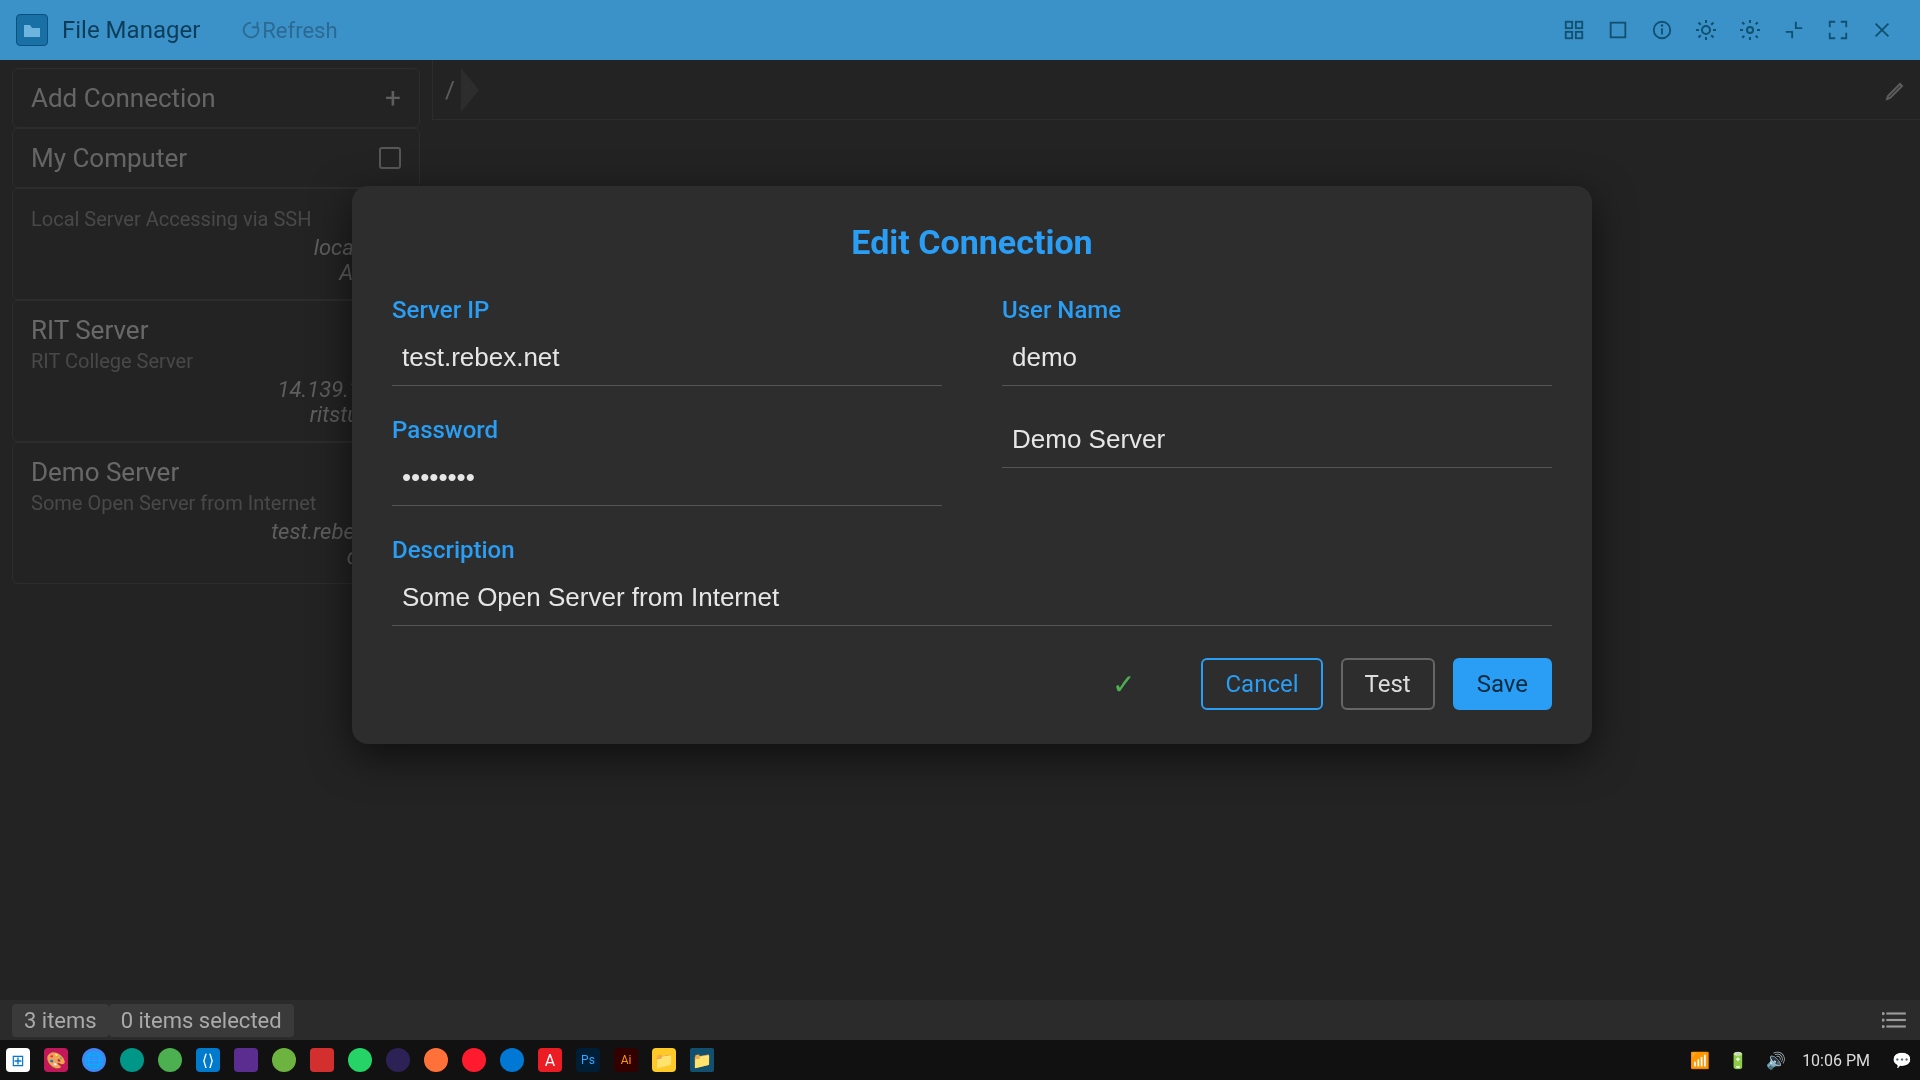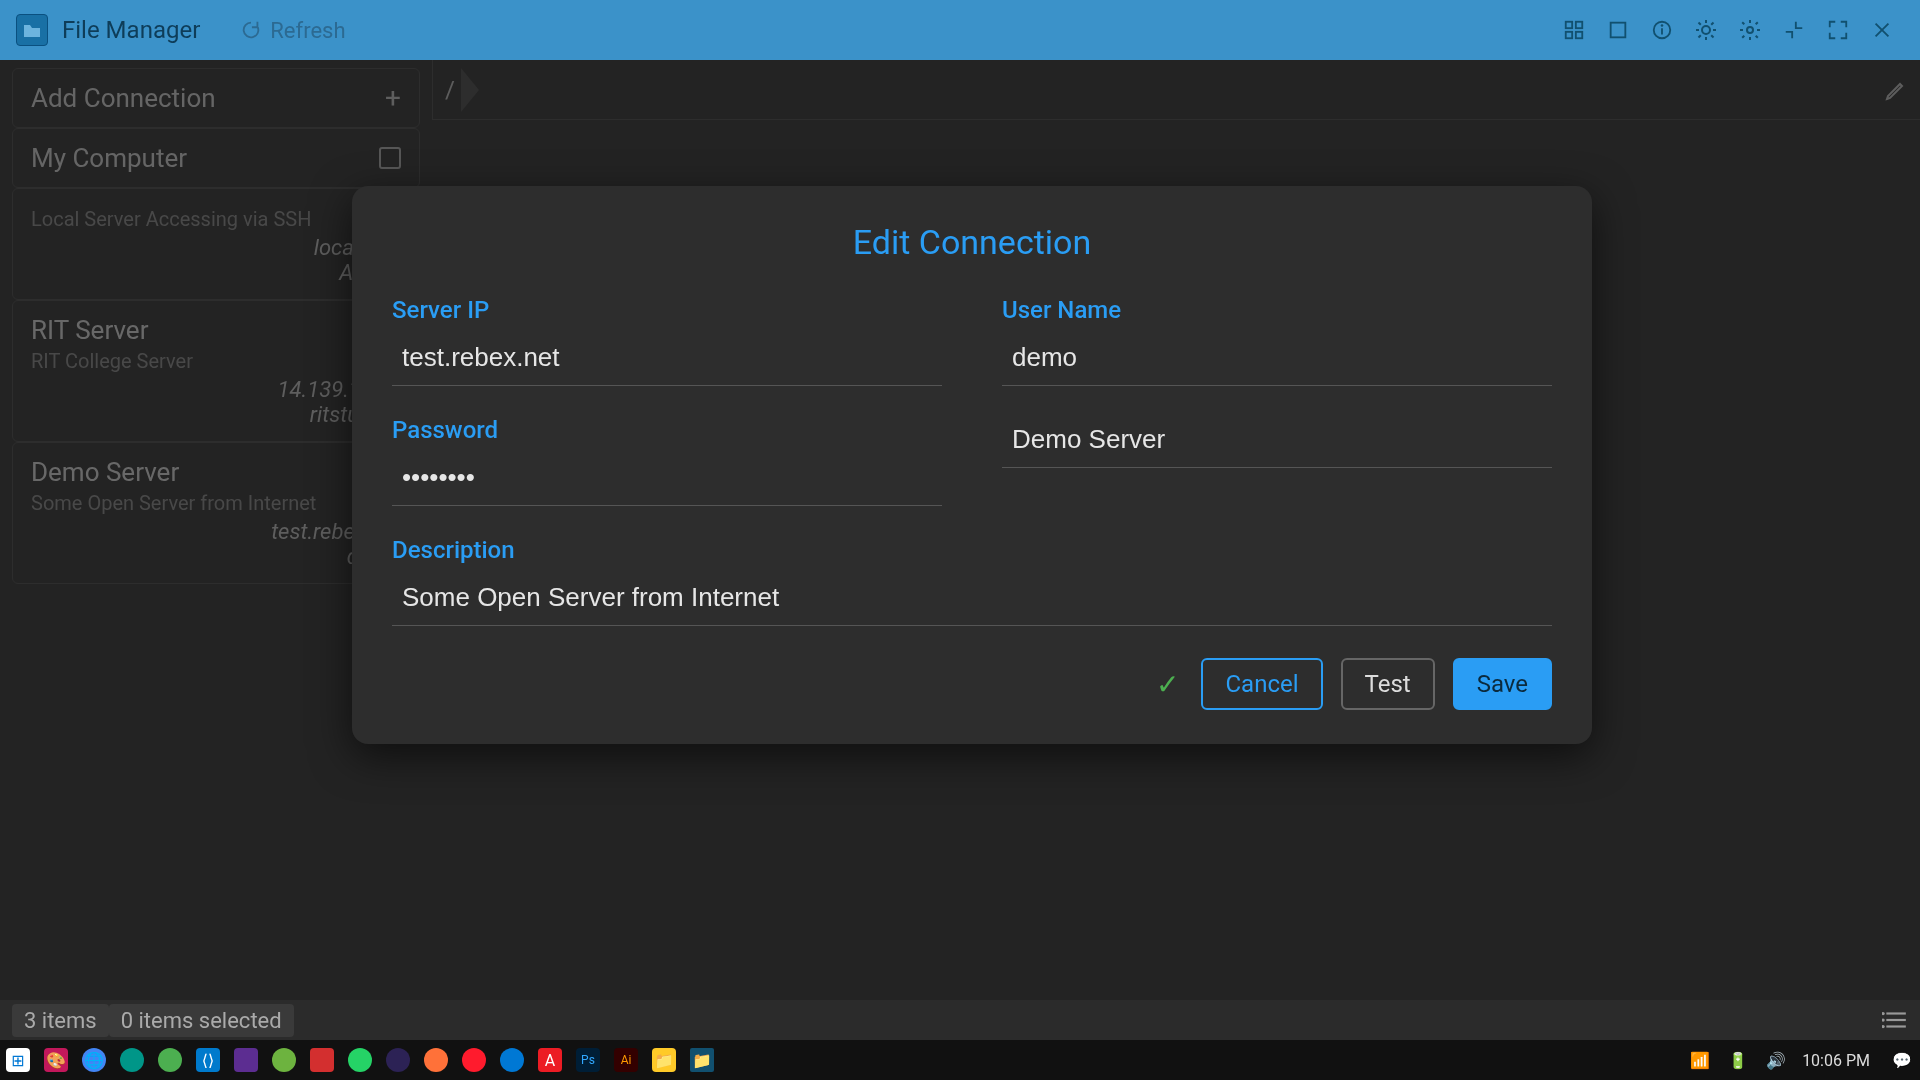"Refresh" .titlebar .refresh { gap: 8px -> none }
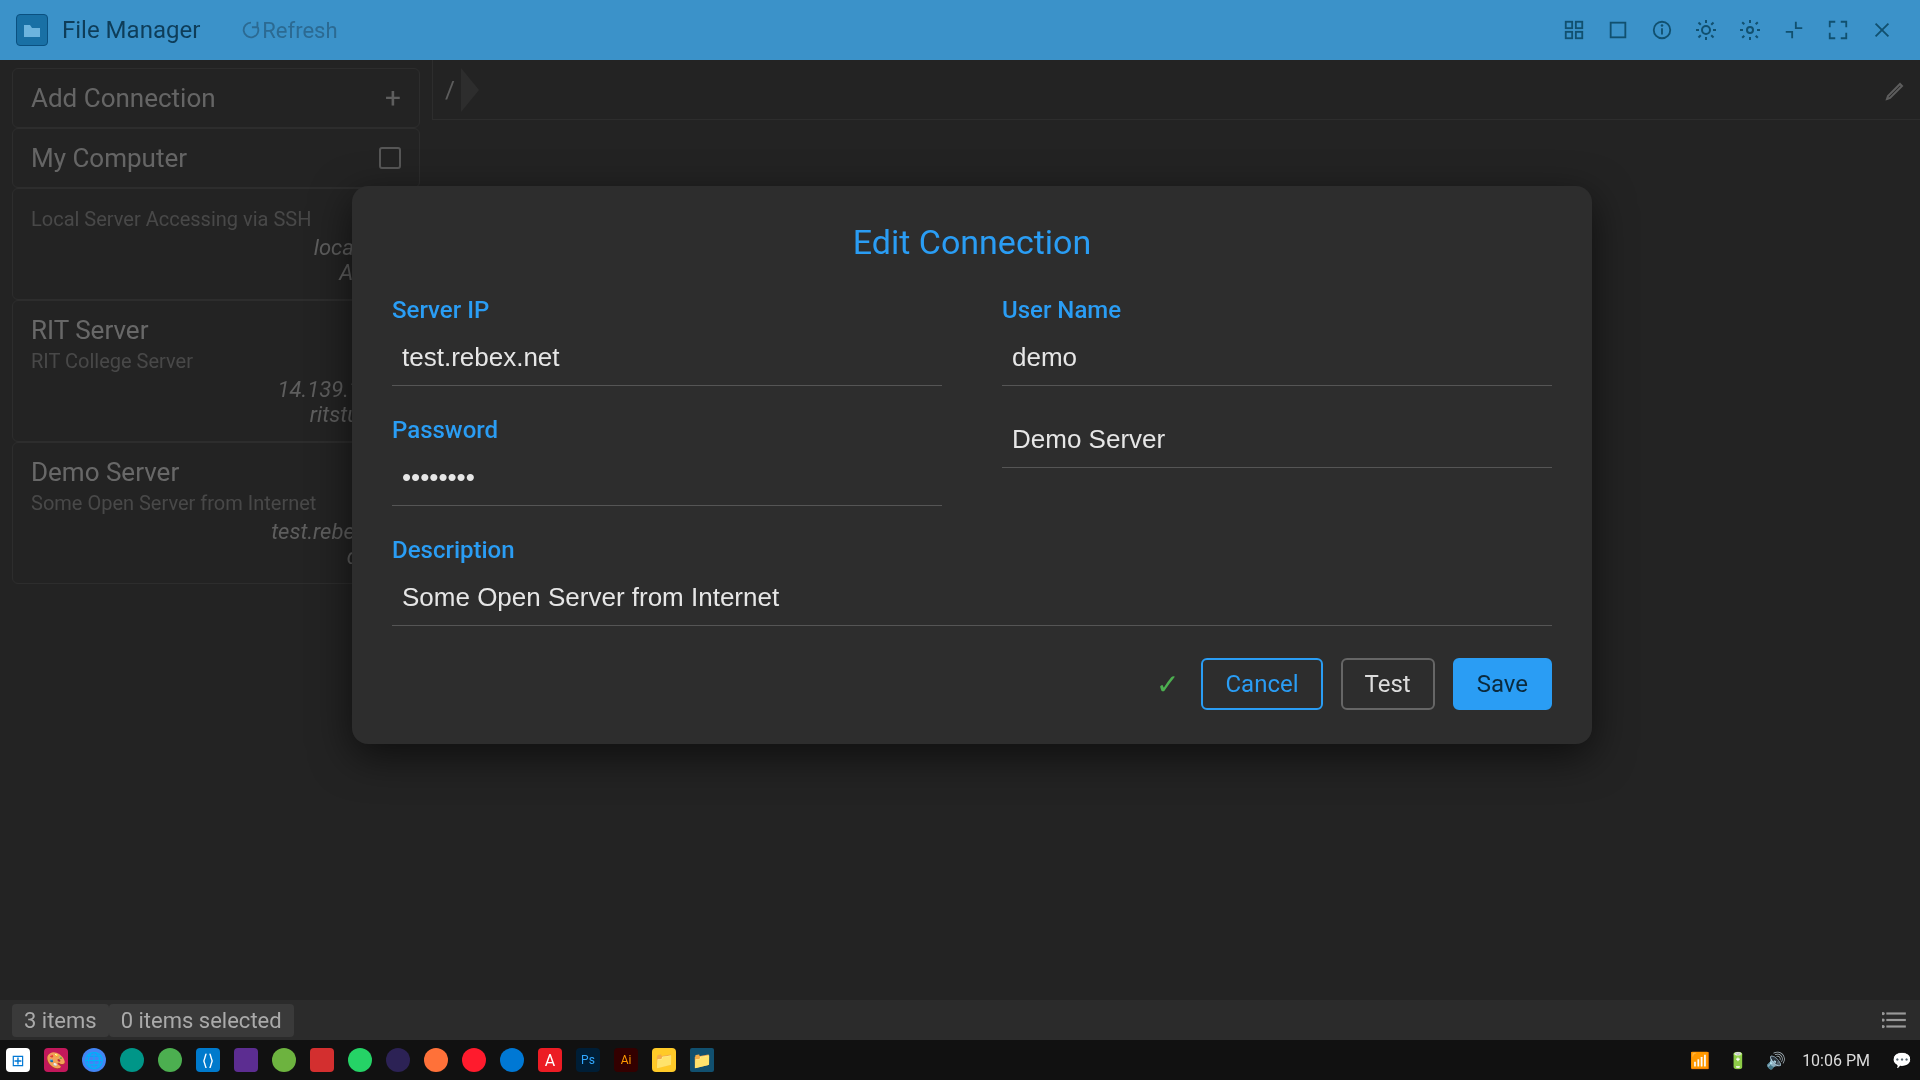"Edit Connection" .modal h1 { font-weight: 400 -> 700 }
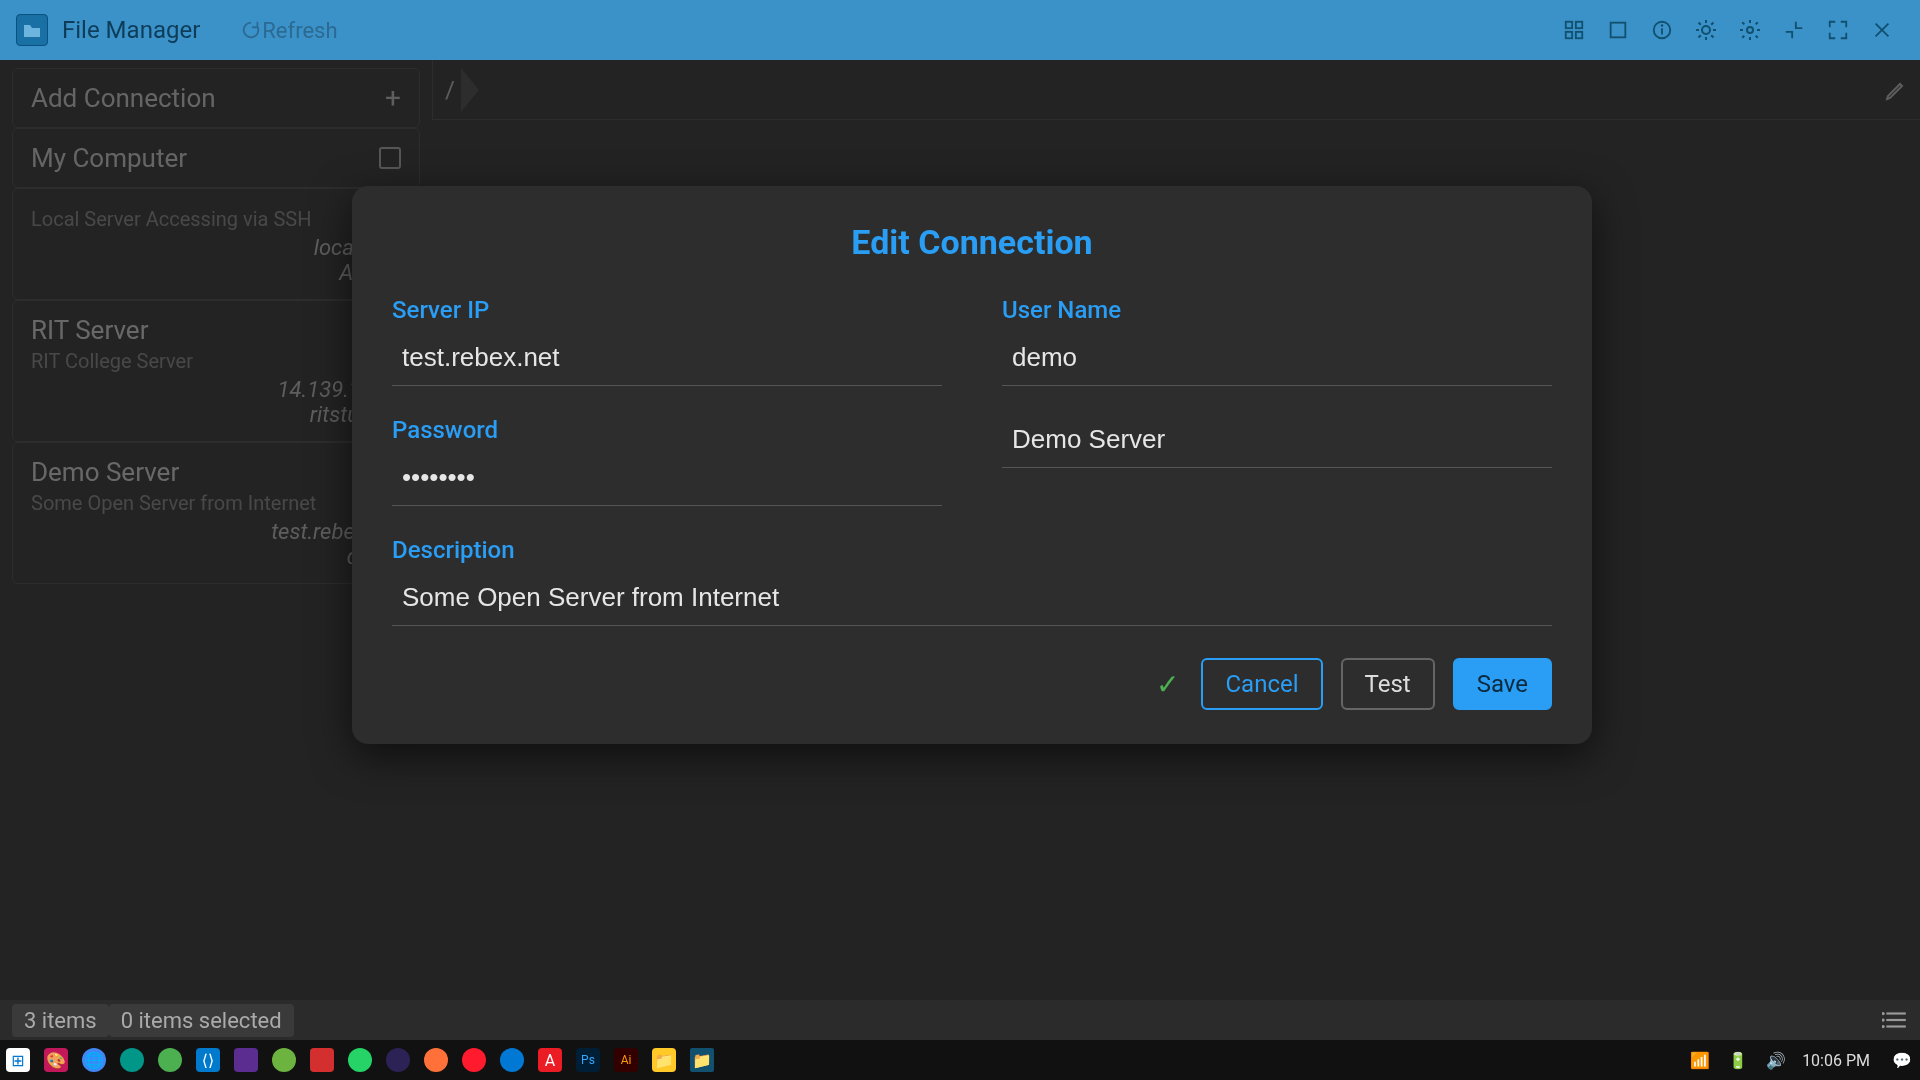"Cancel" .btn.cancel { margin-left: none -> 44px }
